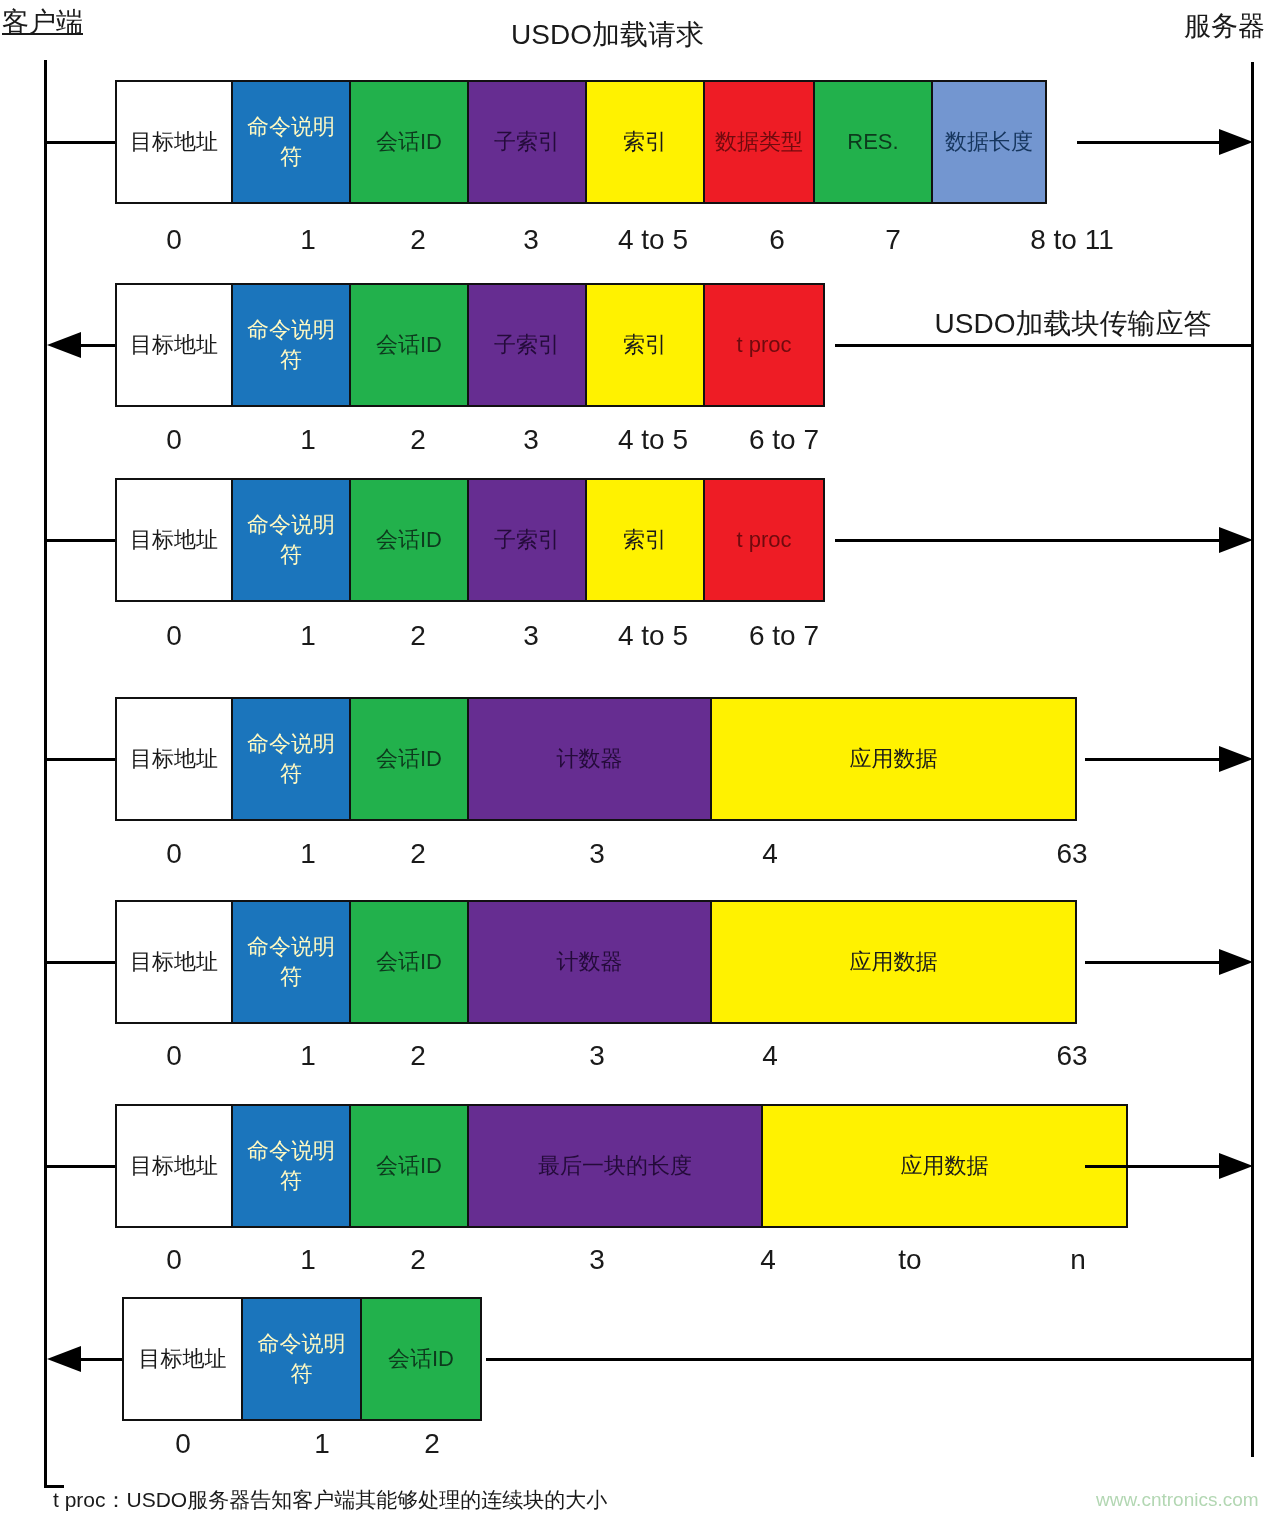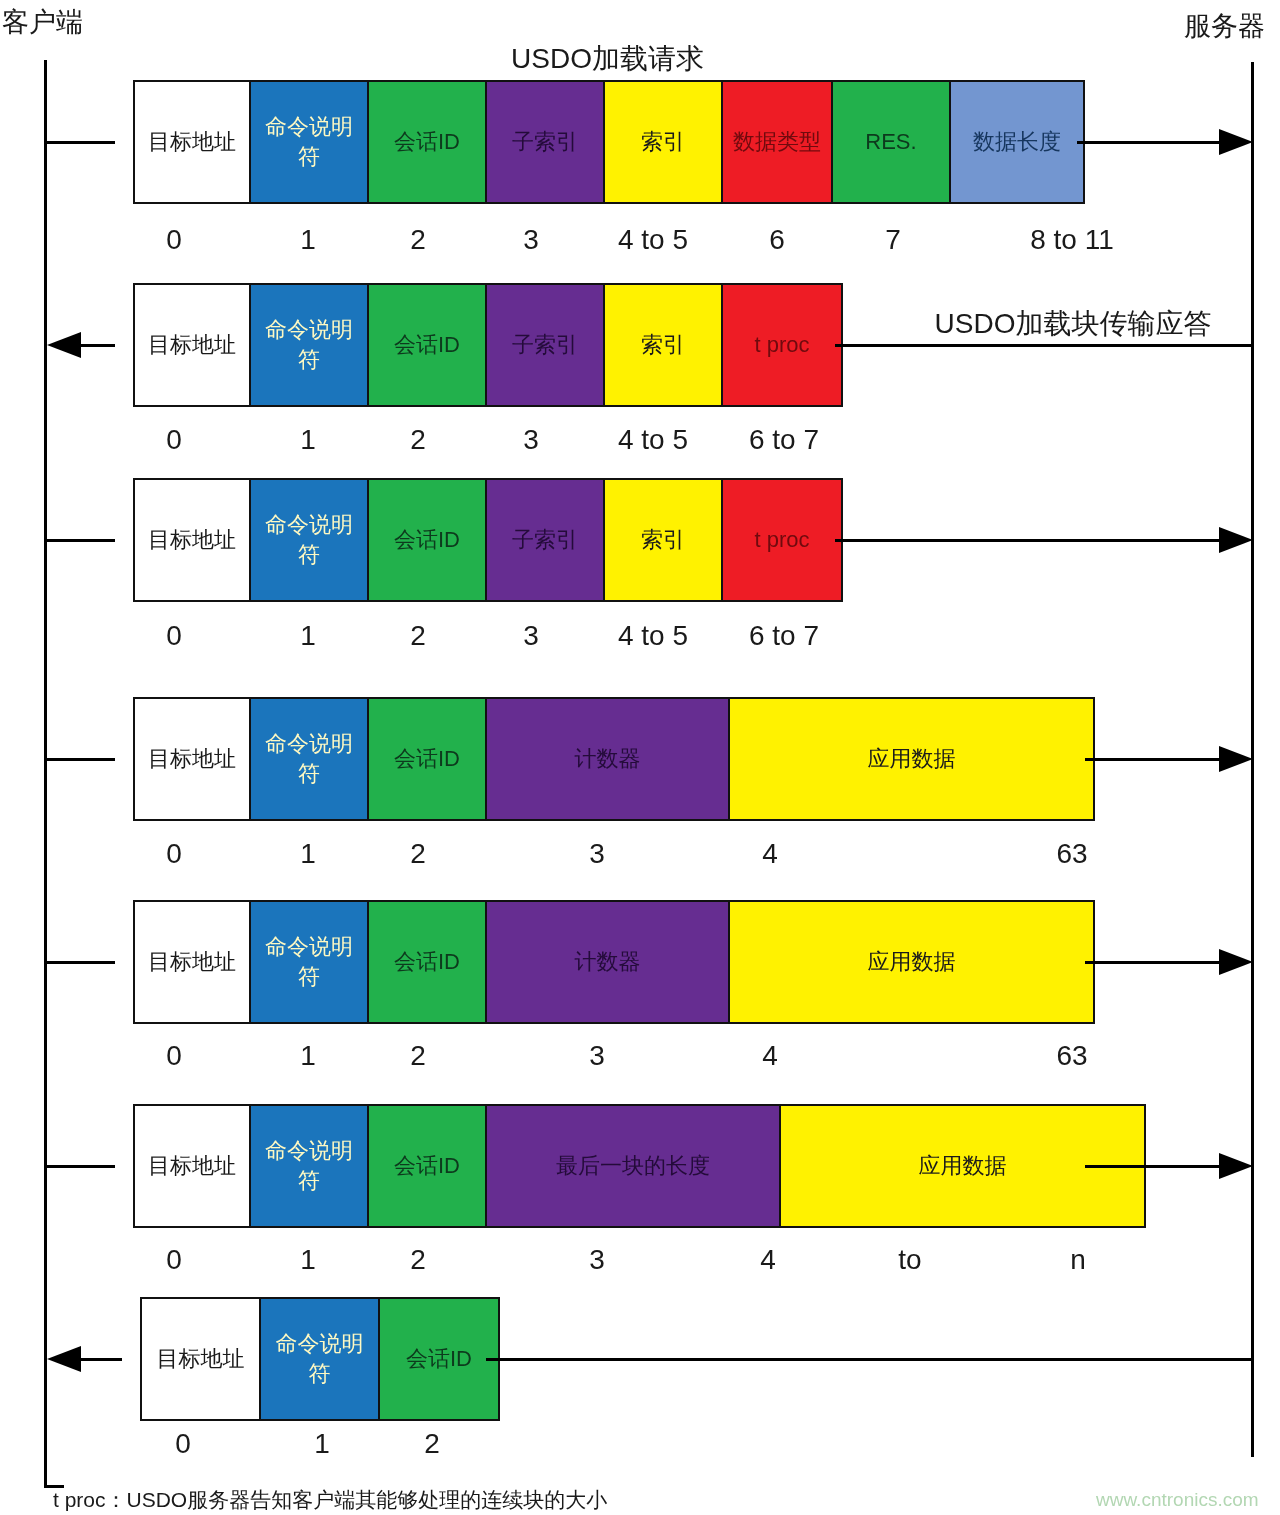"客户端" div.endpoint { text-decoration: none -> underline }
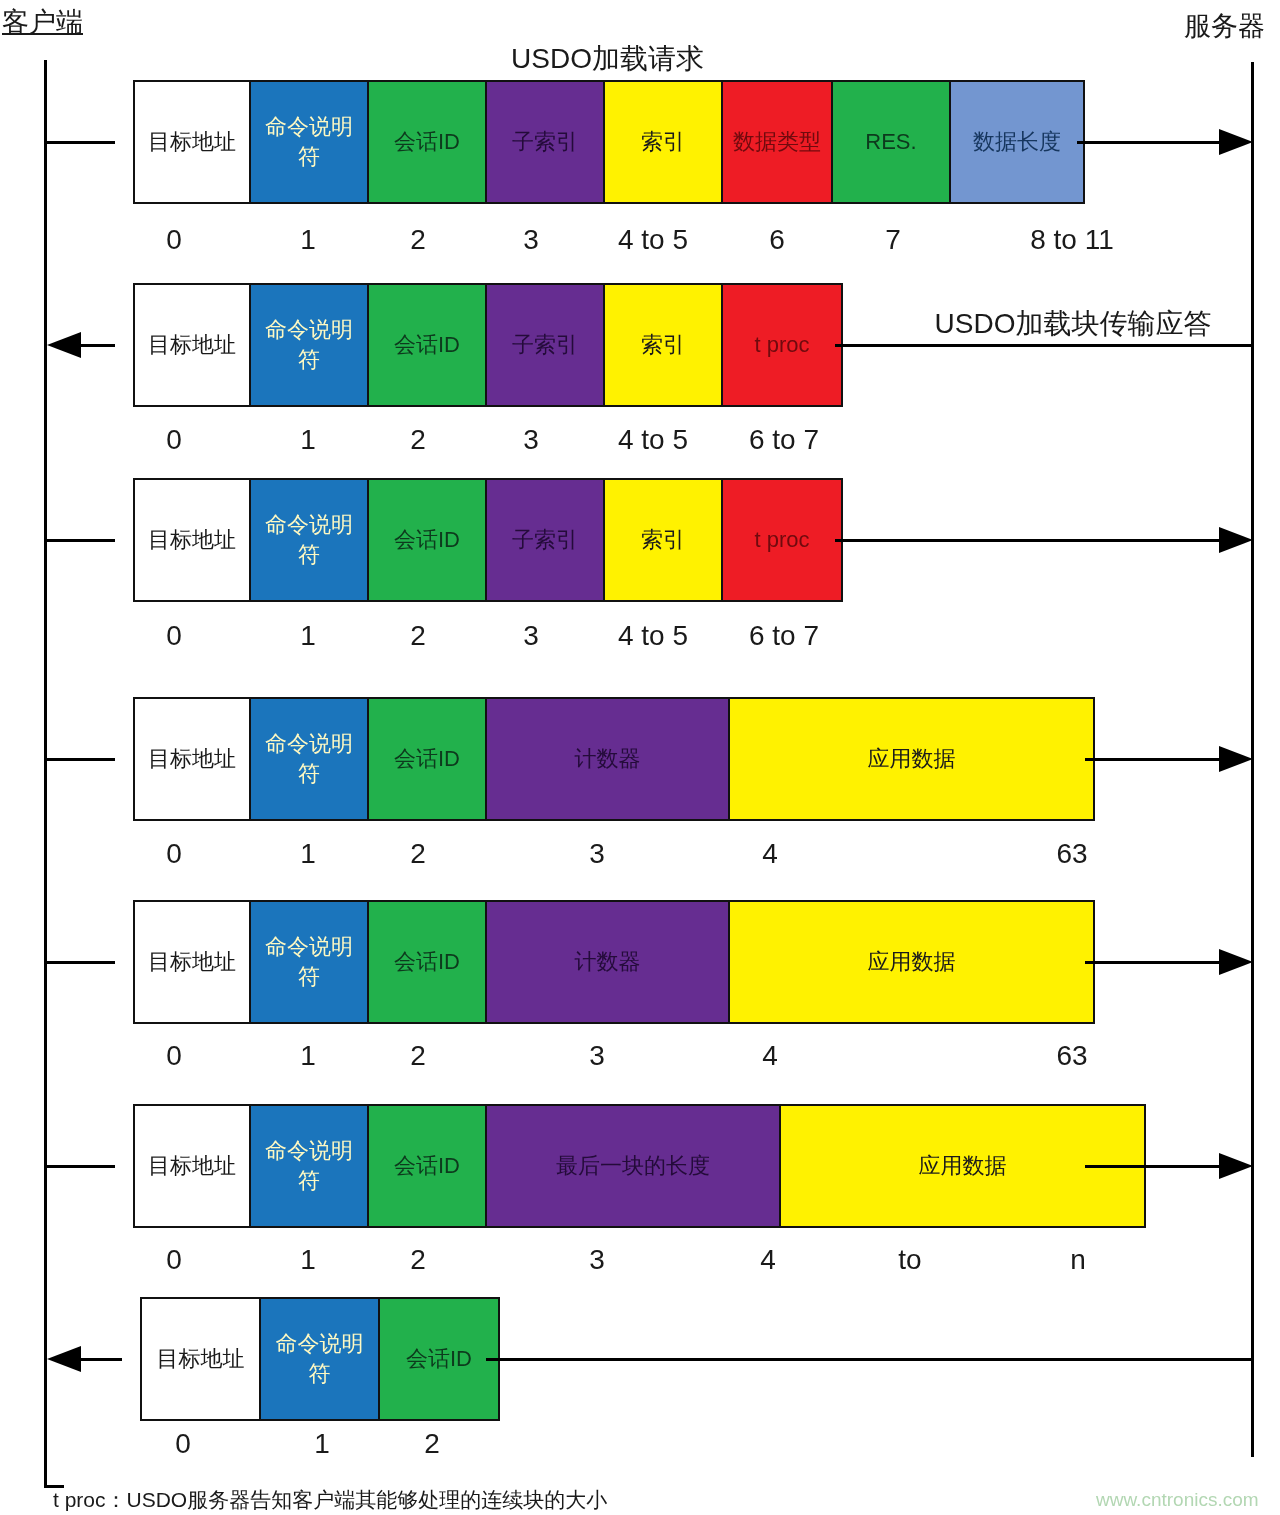"USDO加载请求" div.title { top: 40px -> 16px }
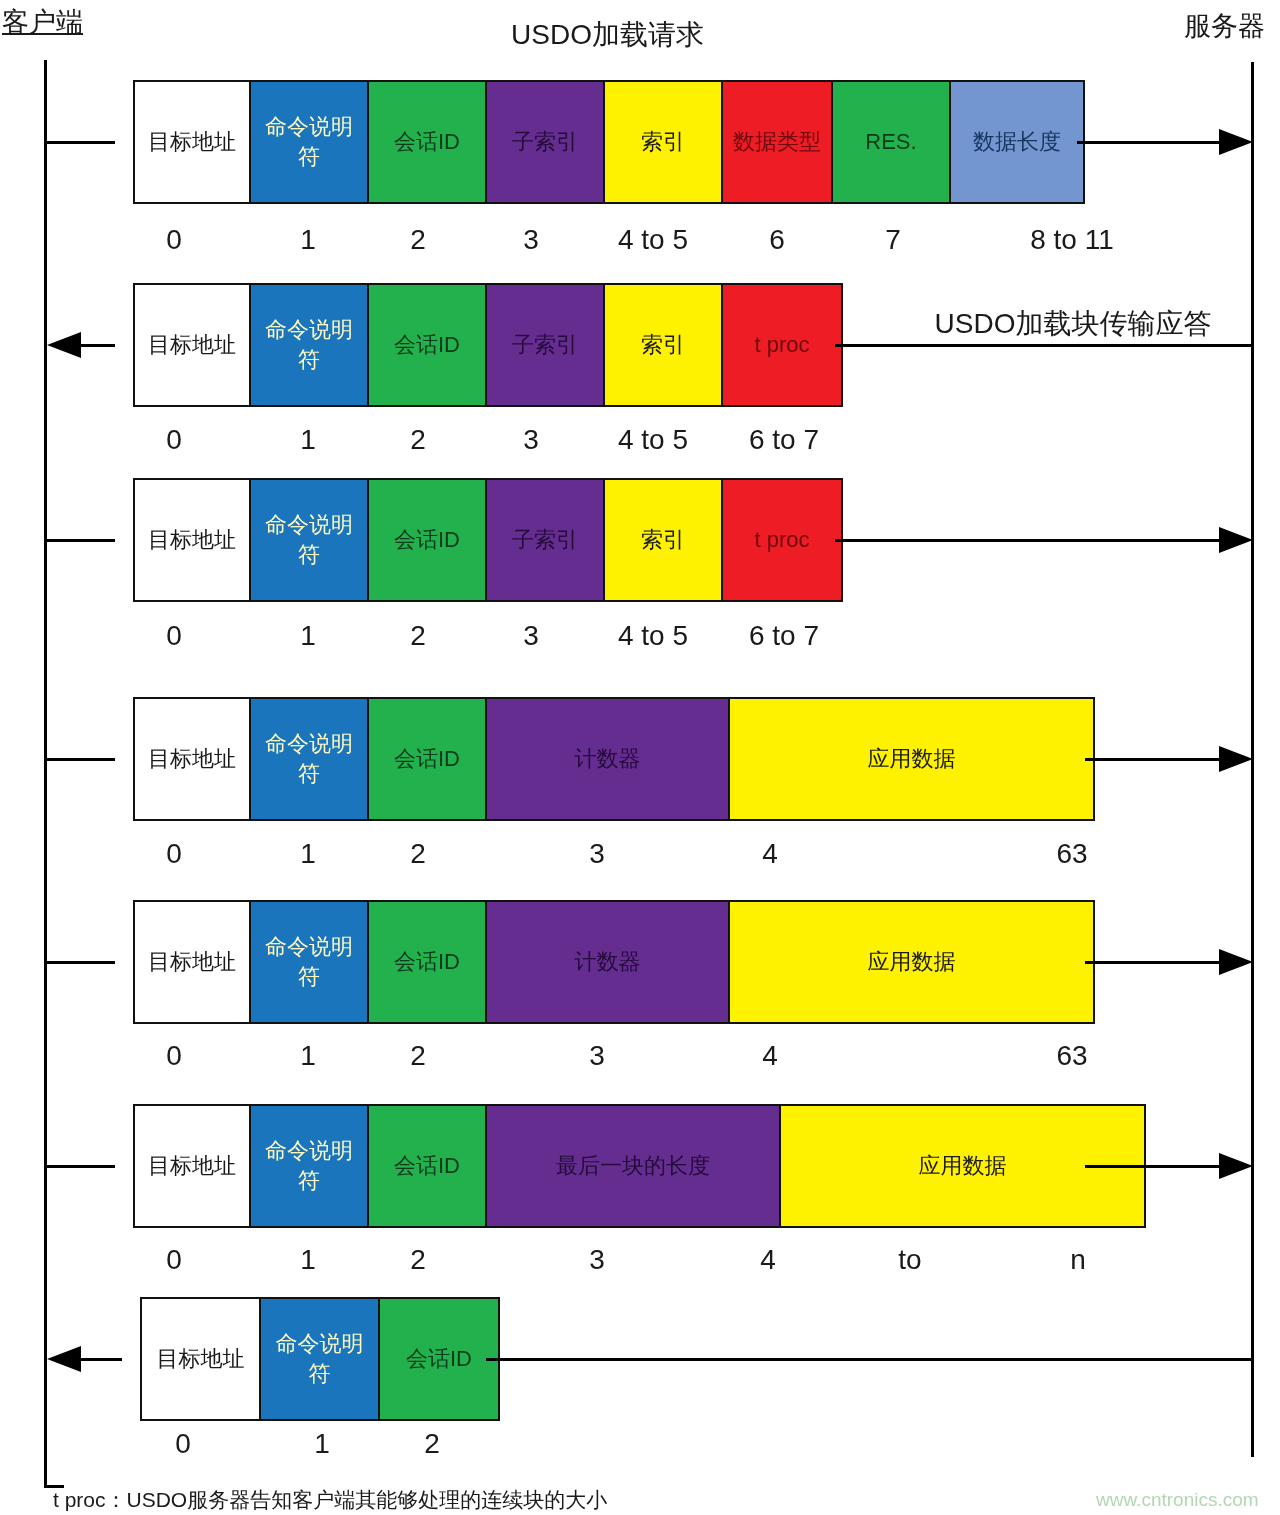"目标地址" .frame { margin-left: 18px -> none }
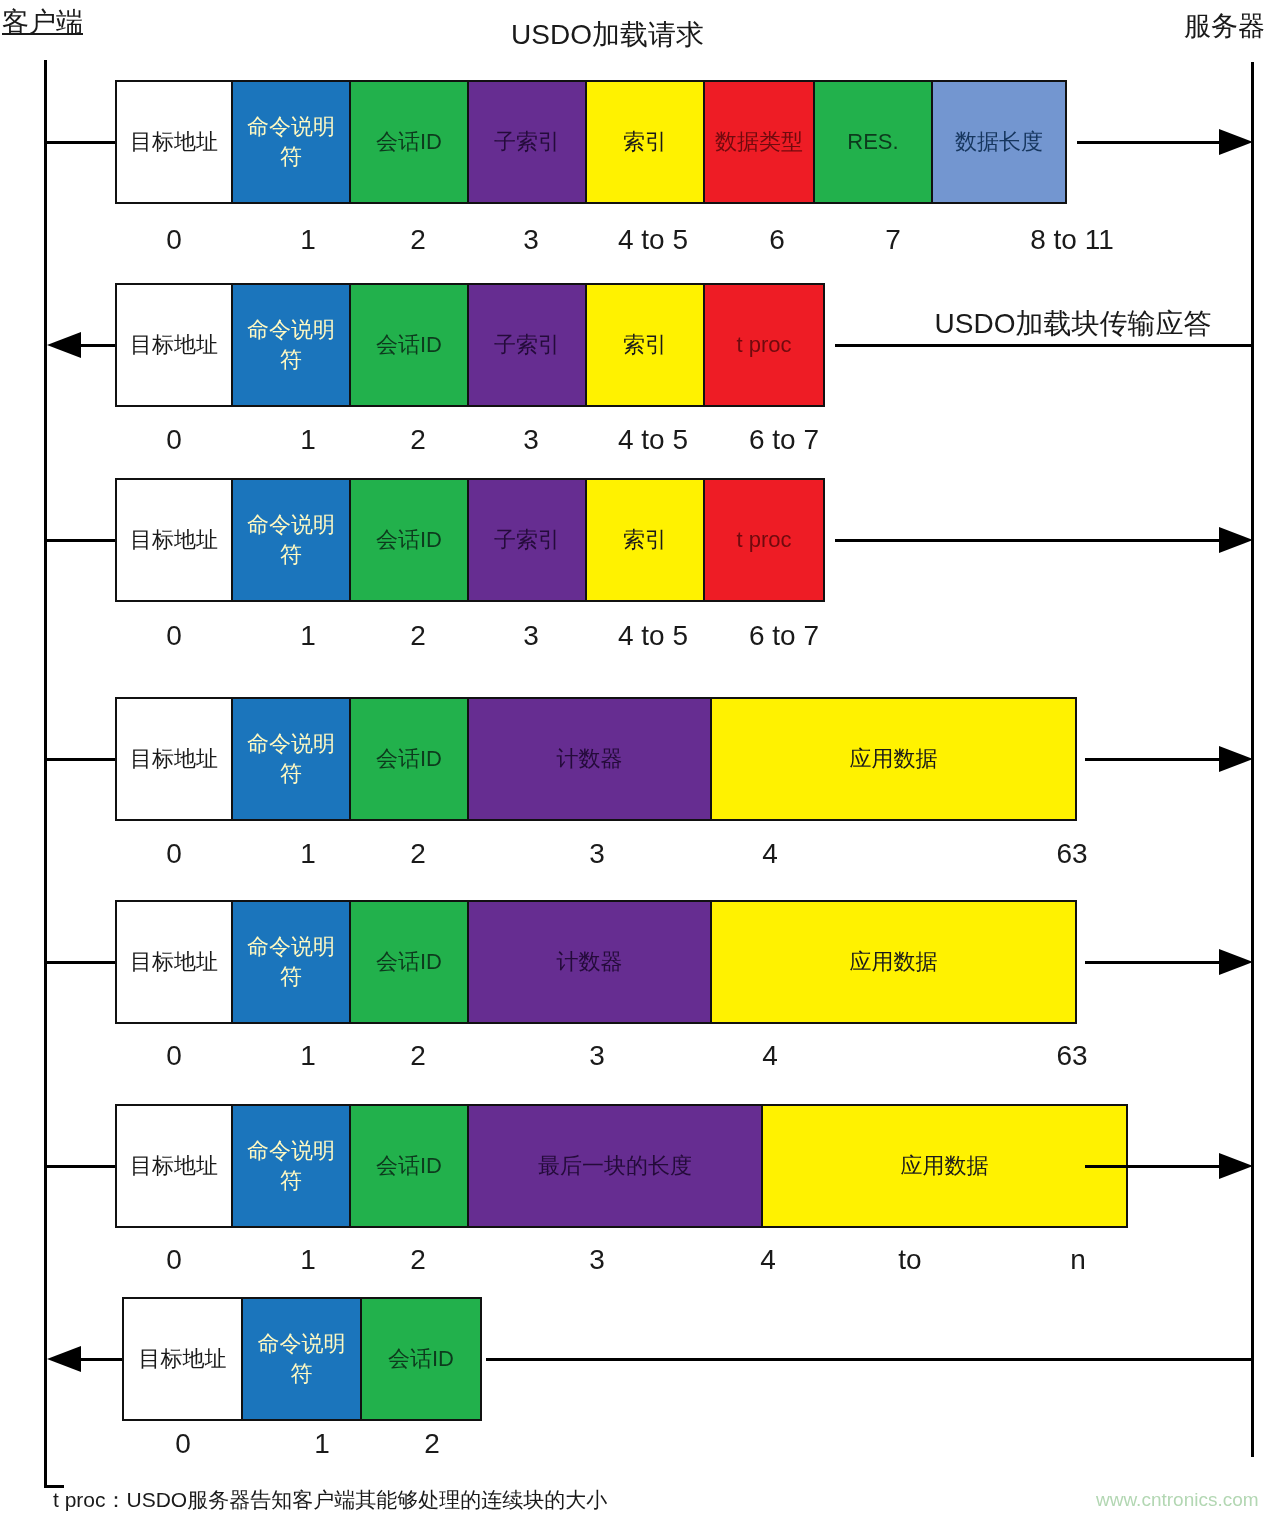"数据长度" div.cell { width: 136px -> 116px }
